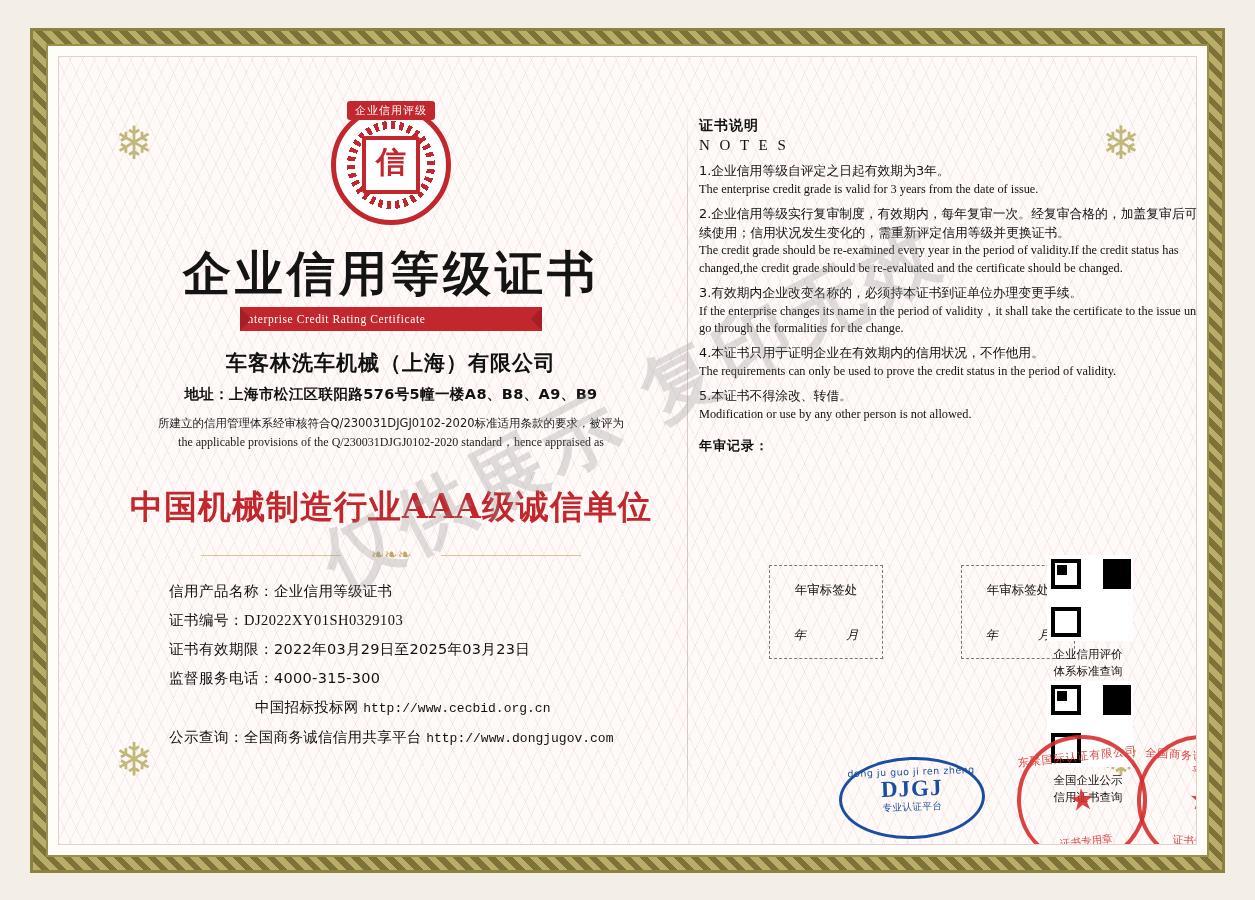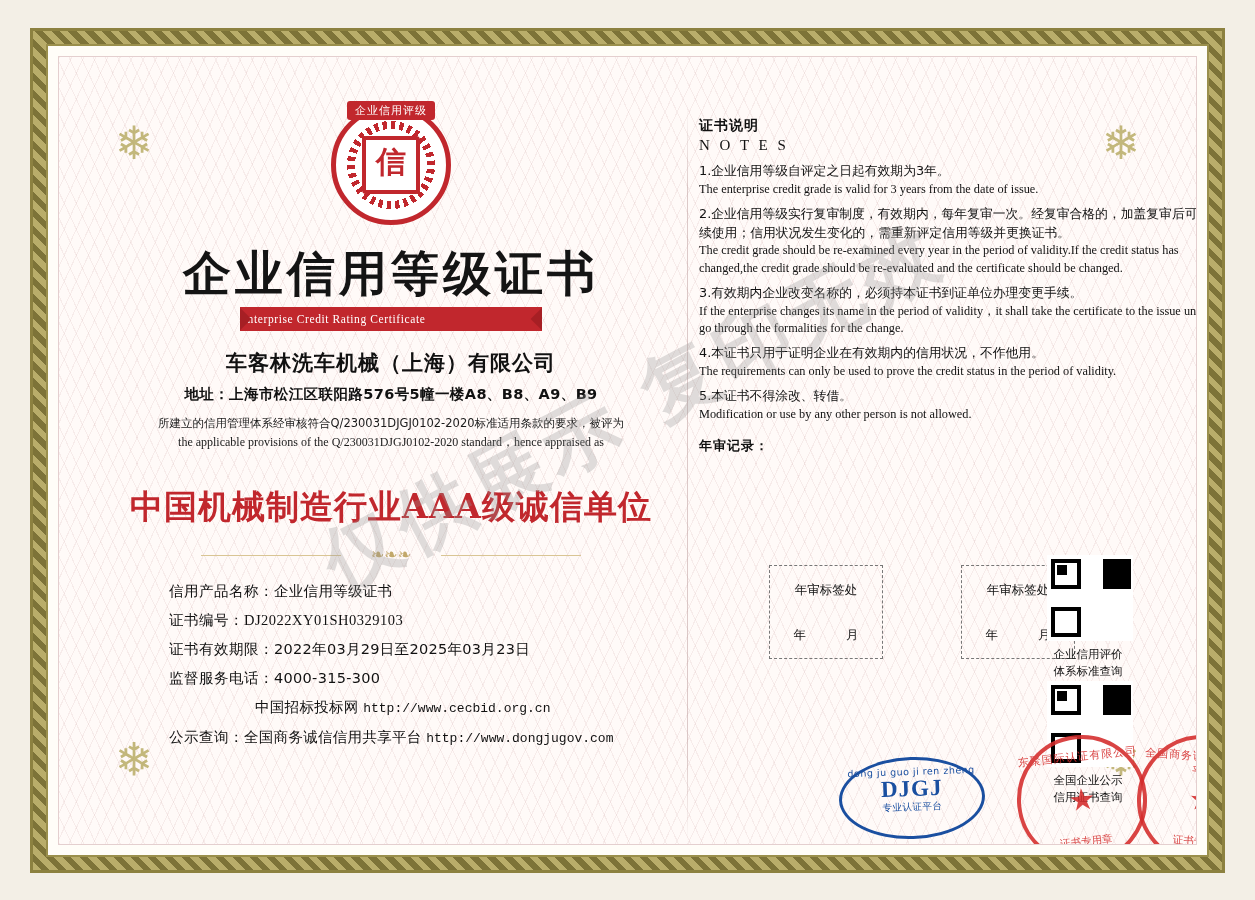"年 月" .signbox .b { font-style: none -> italic }
